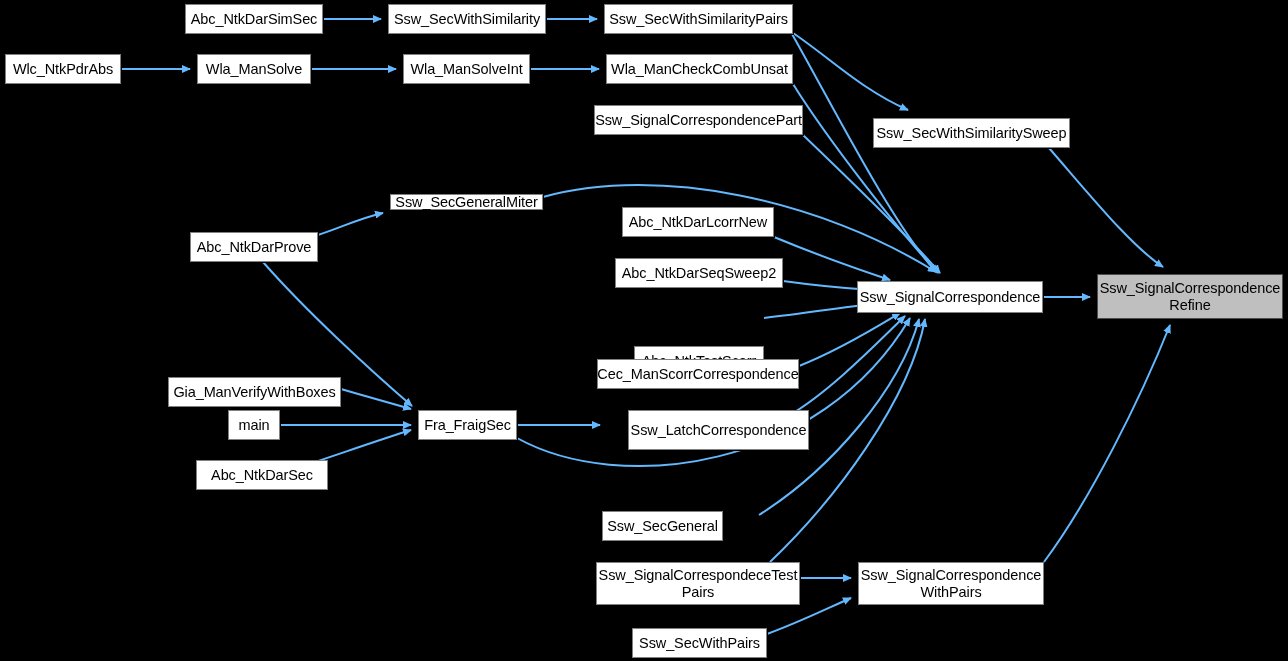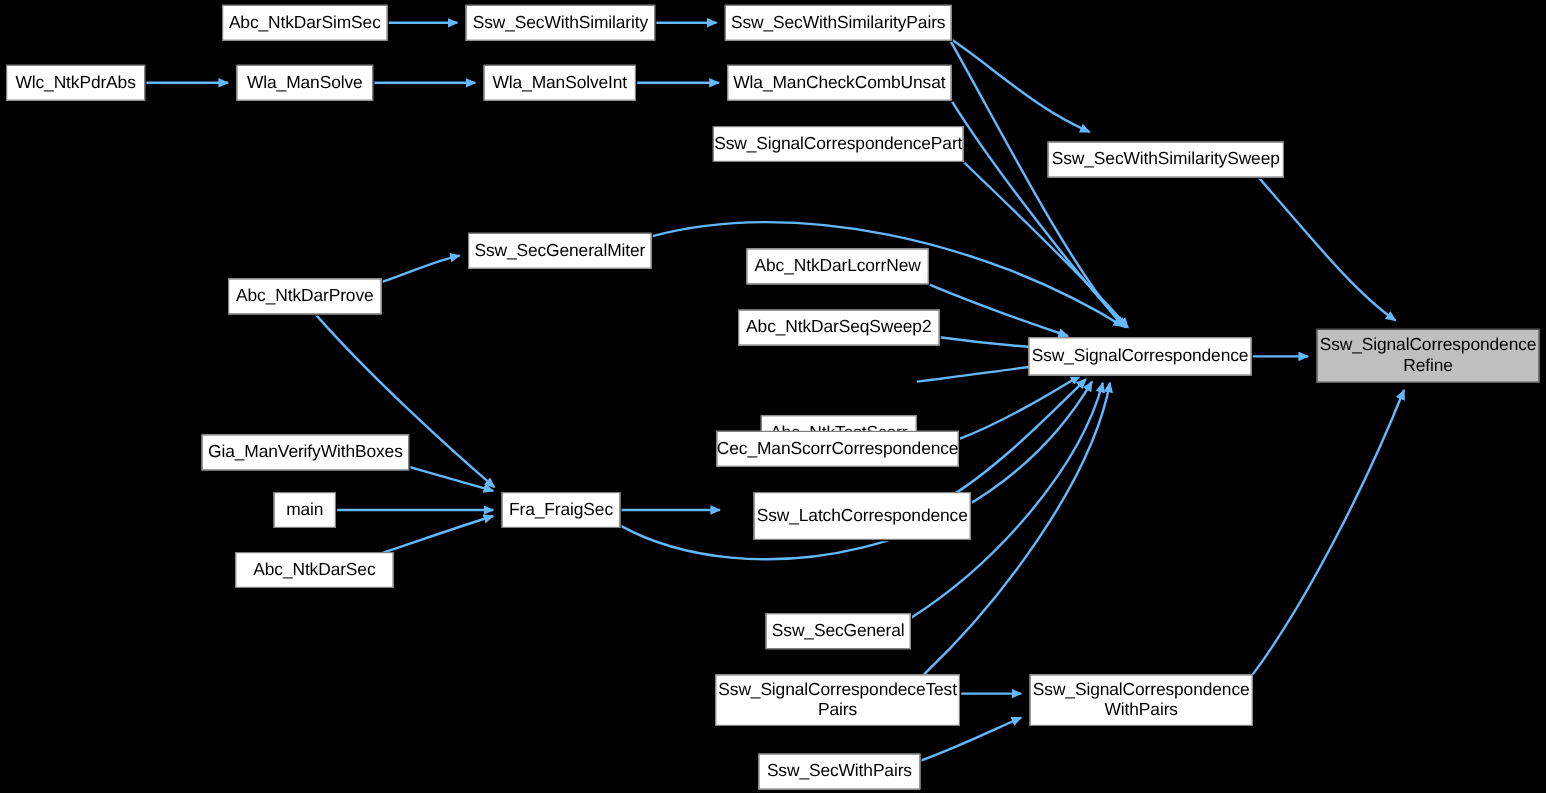"Ssw_SecGeneralMiter" div.node { height: 30px -> 16px }
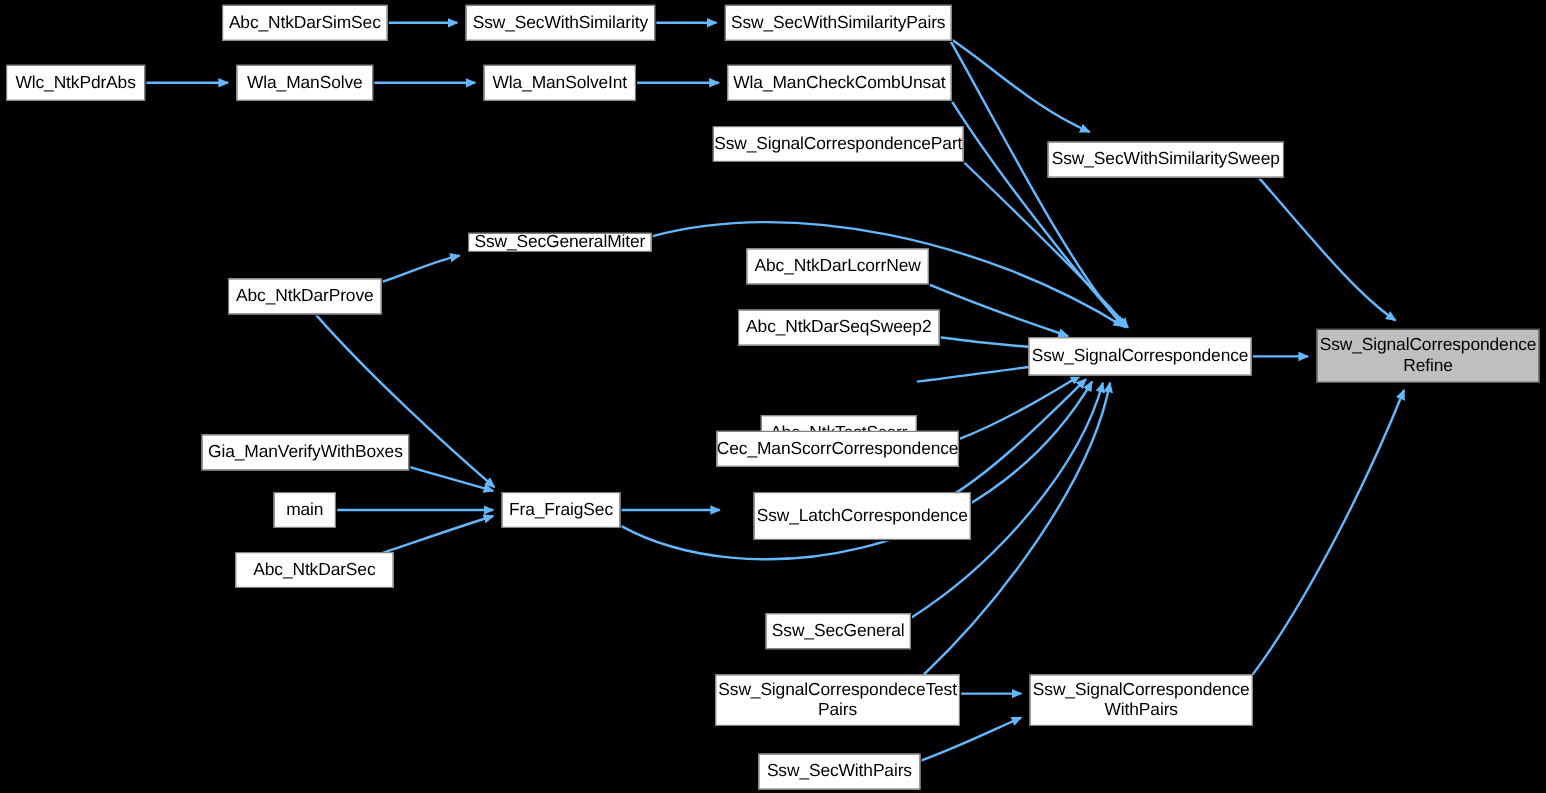"Gia_ManVerifyWithBoxes" div.node { top: 362px -> 377px }
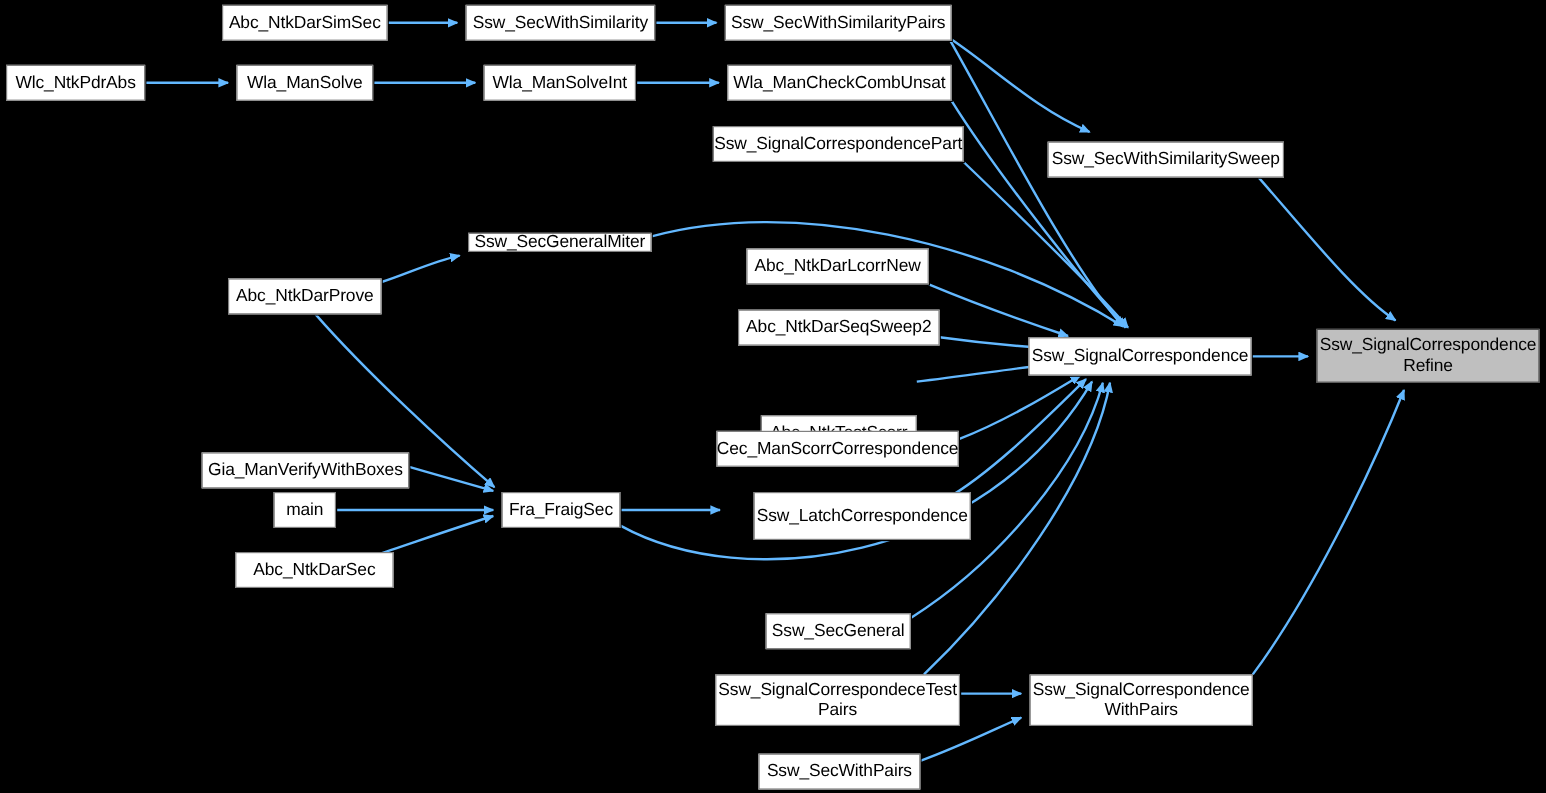"Ssw_SecGeneral" div.node { left: 638px -> 602px }
